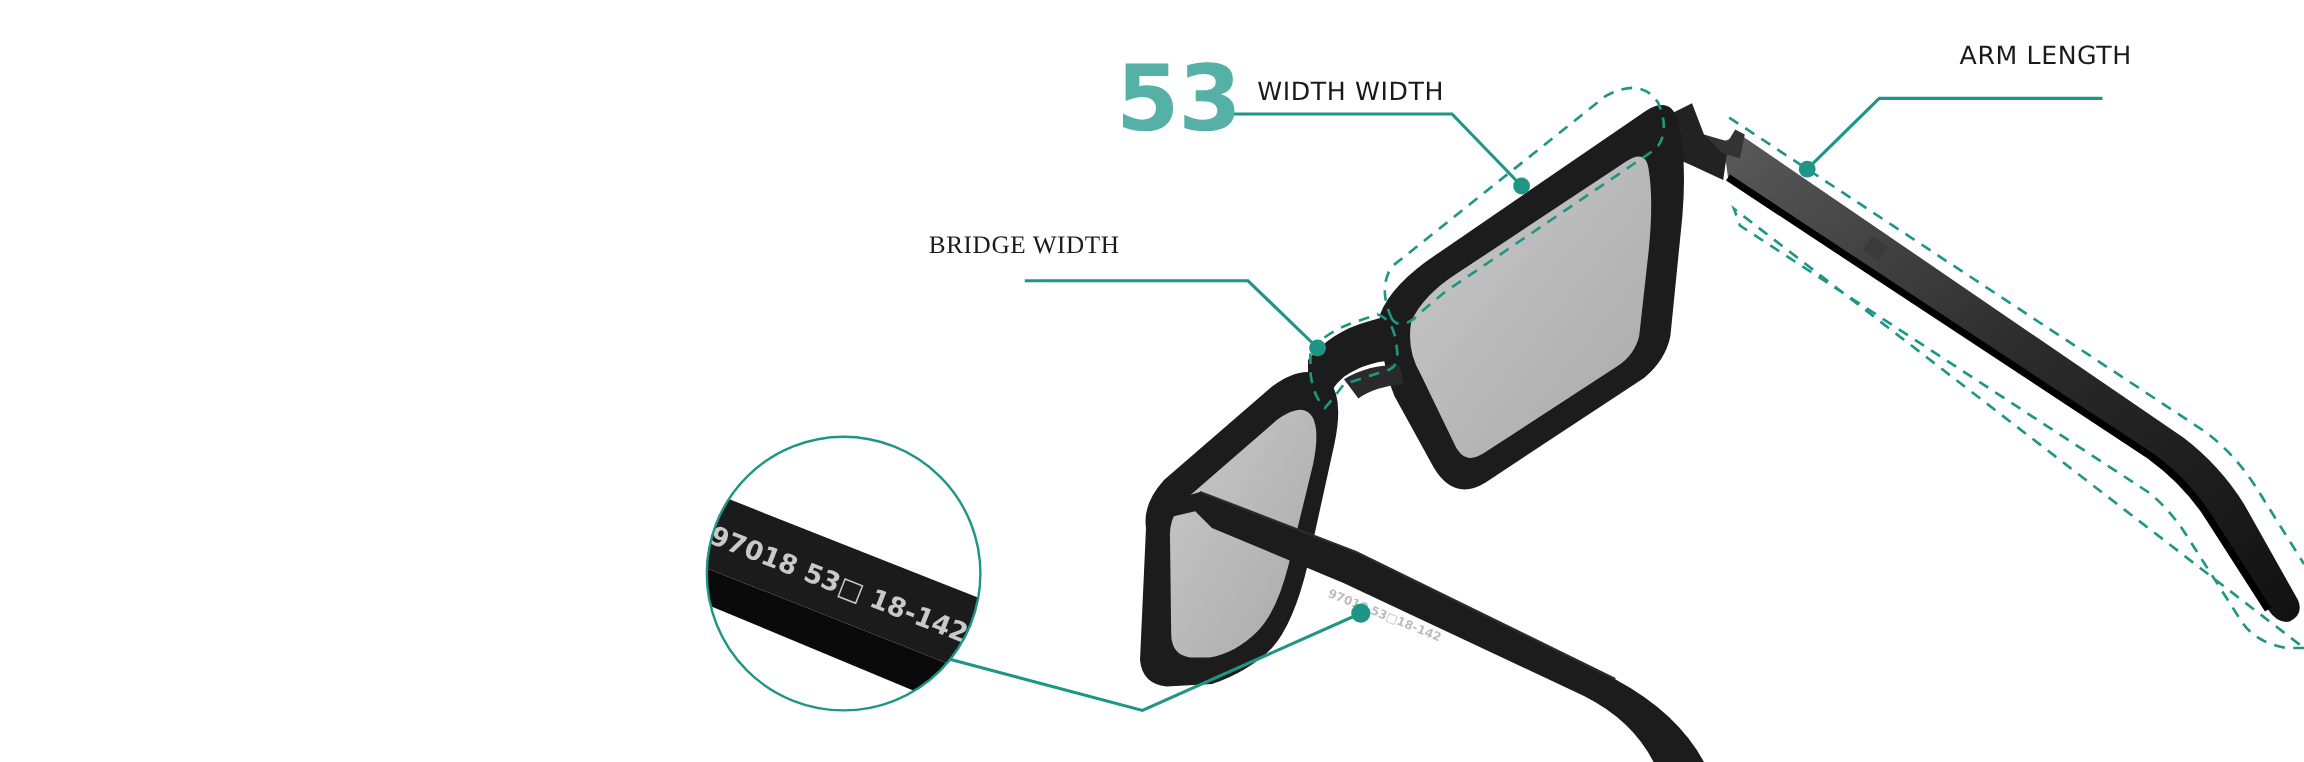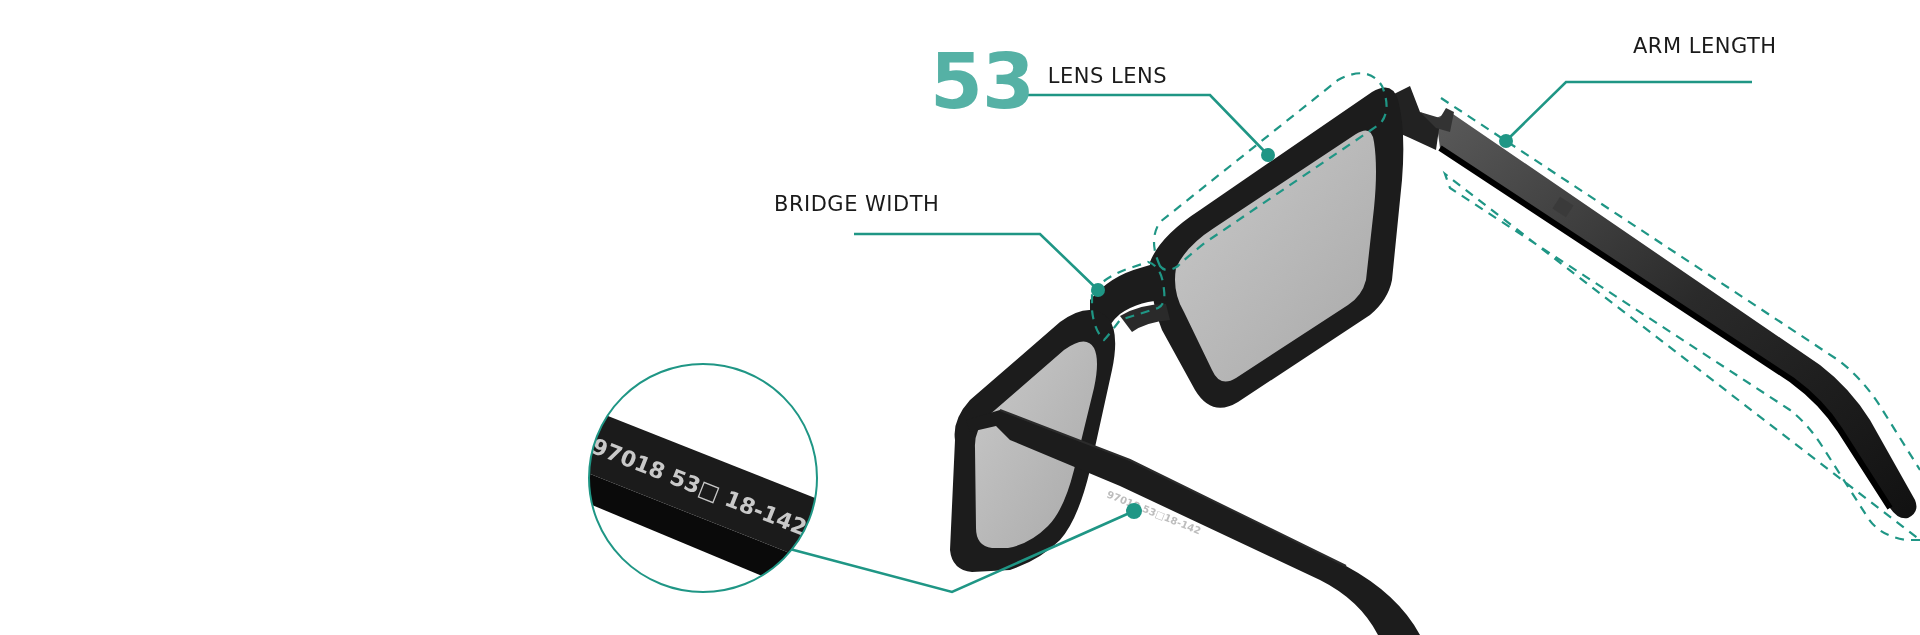"LENS LENS" span.lbl { text: LENS LENS -> WIDTH WIDTH }
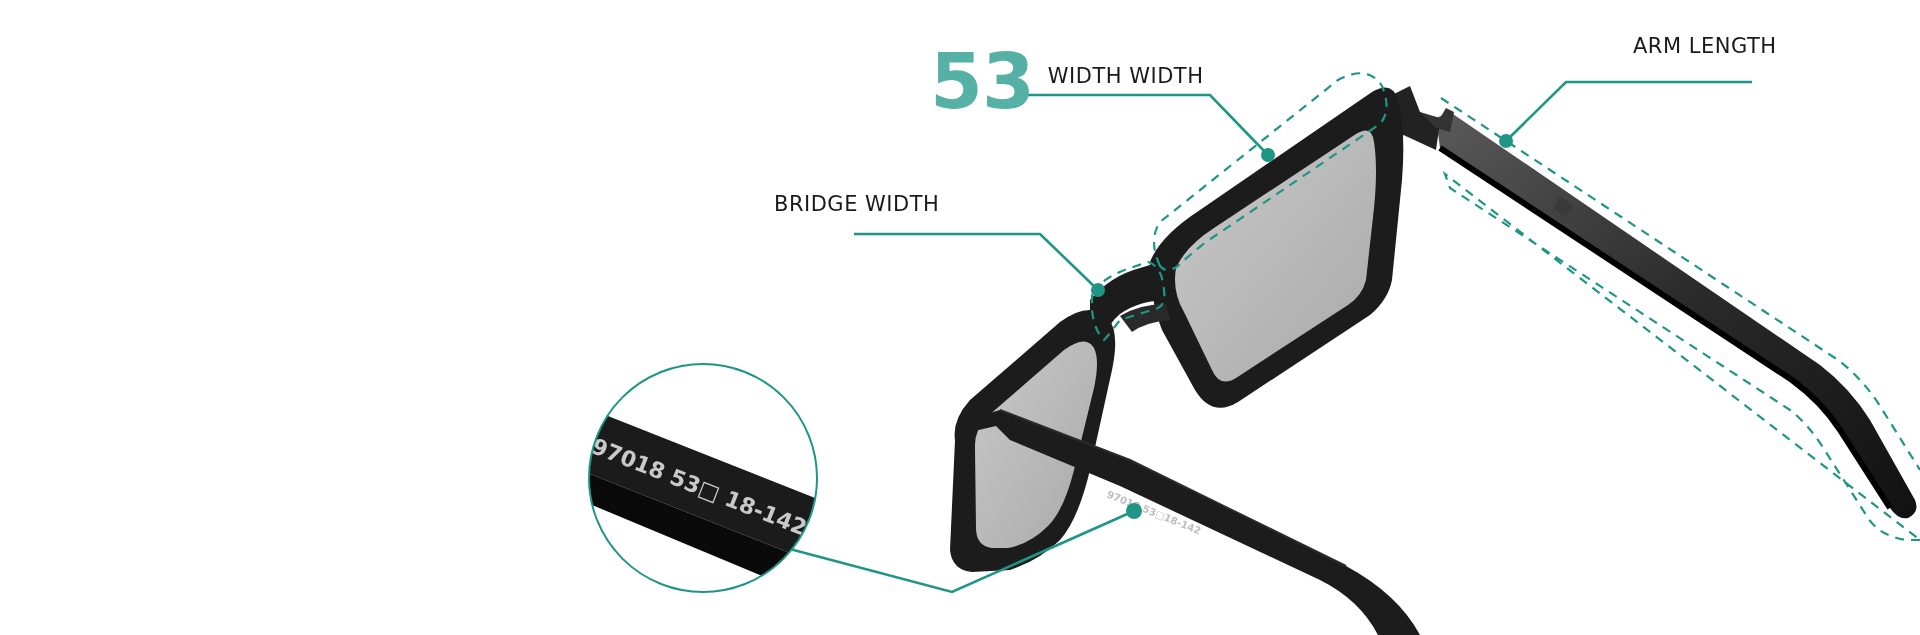"BRIDGE WIDTH" #c-bridge .lbl { font-family: none -> Liberation Serif, serif }
